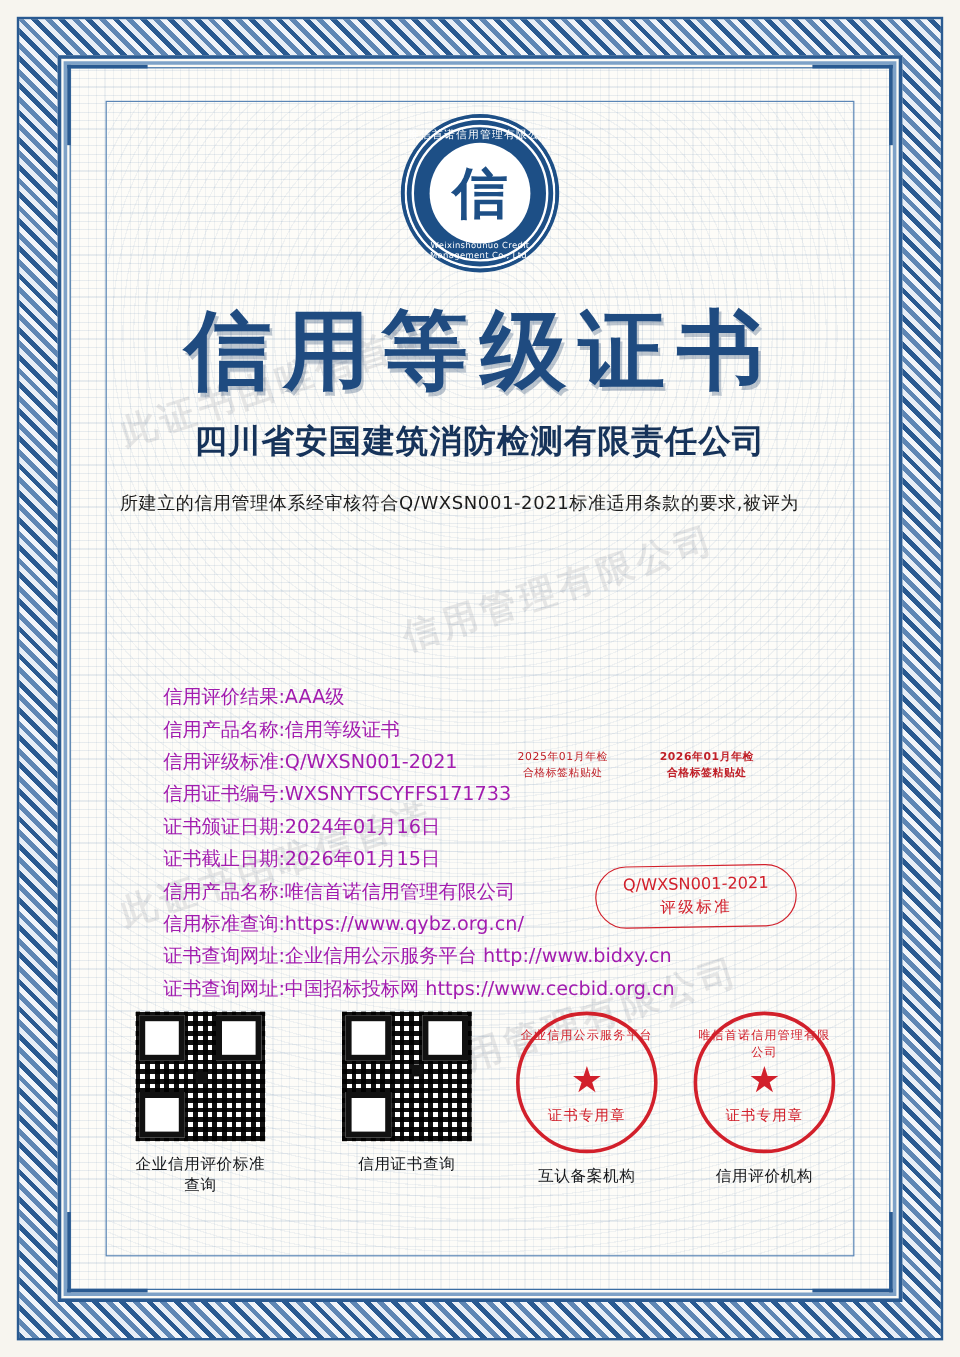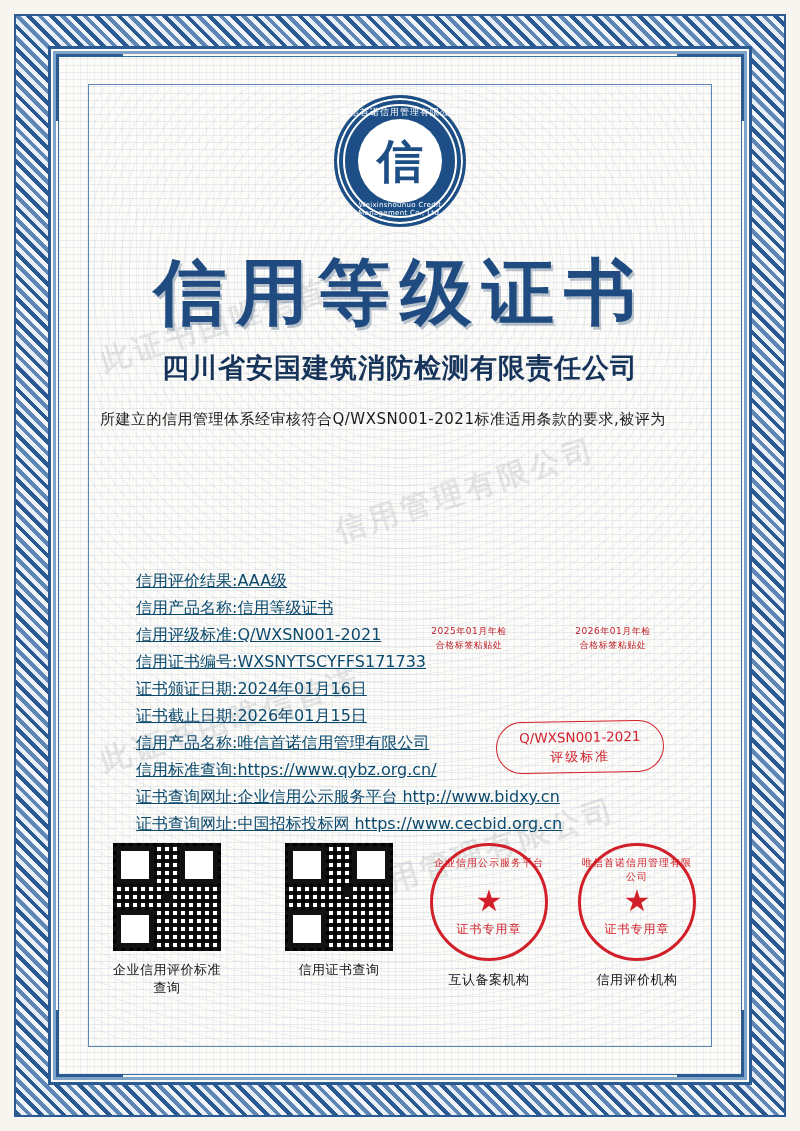"信用评价结果:AAA级" .field-row { color: #0c4a6e -> #a21caf; text-decoration: underline -> none }
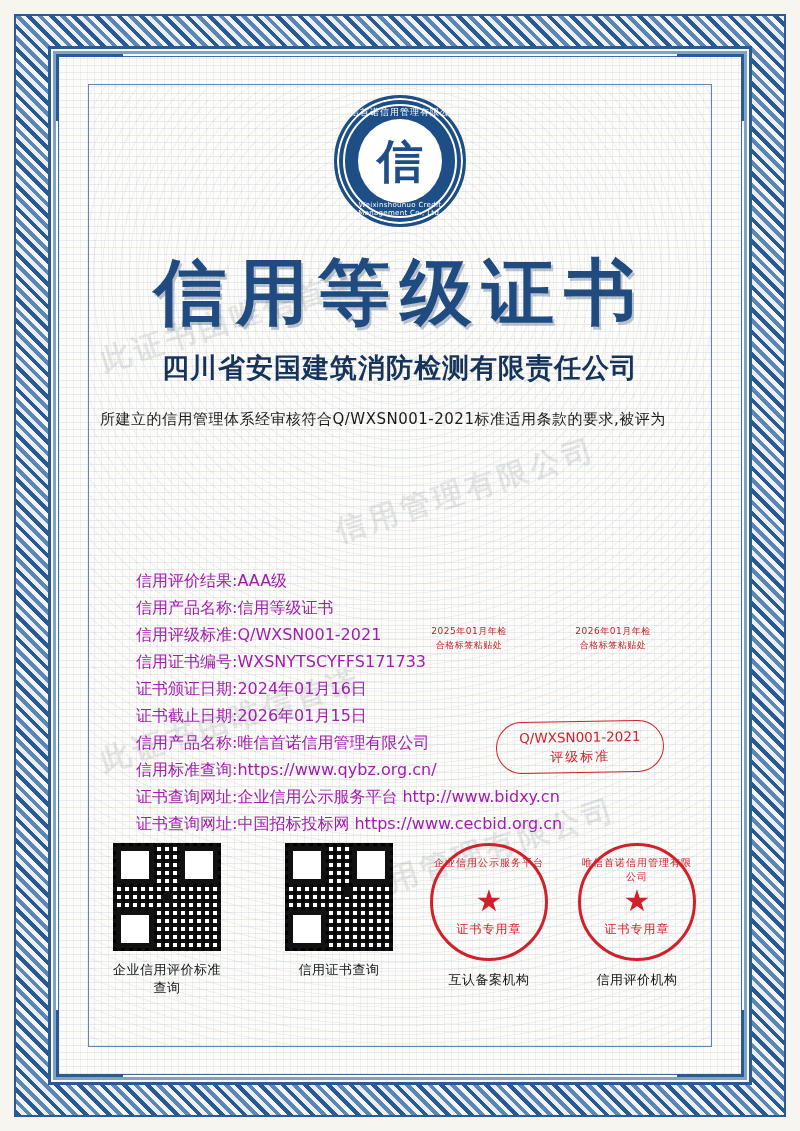"2026年01月年检" .insp-2 { font-weight: none -> bold; right: 32px -> 56px }
